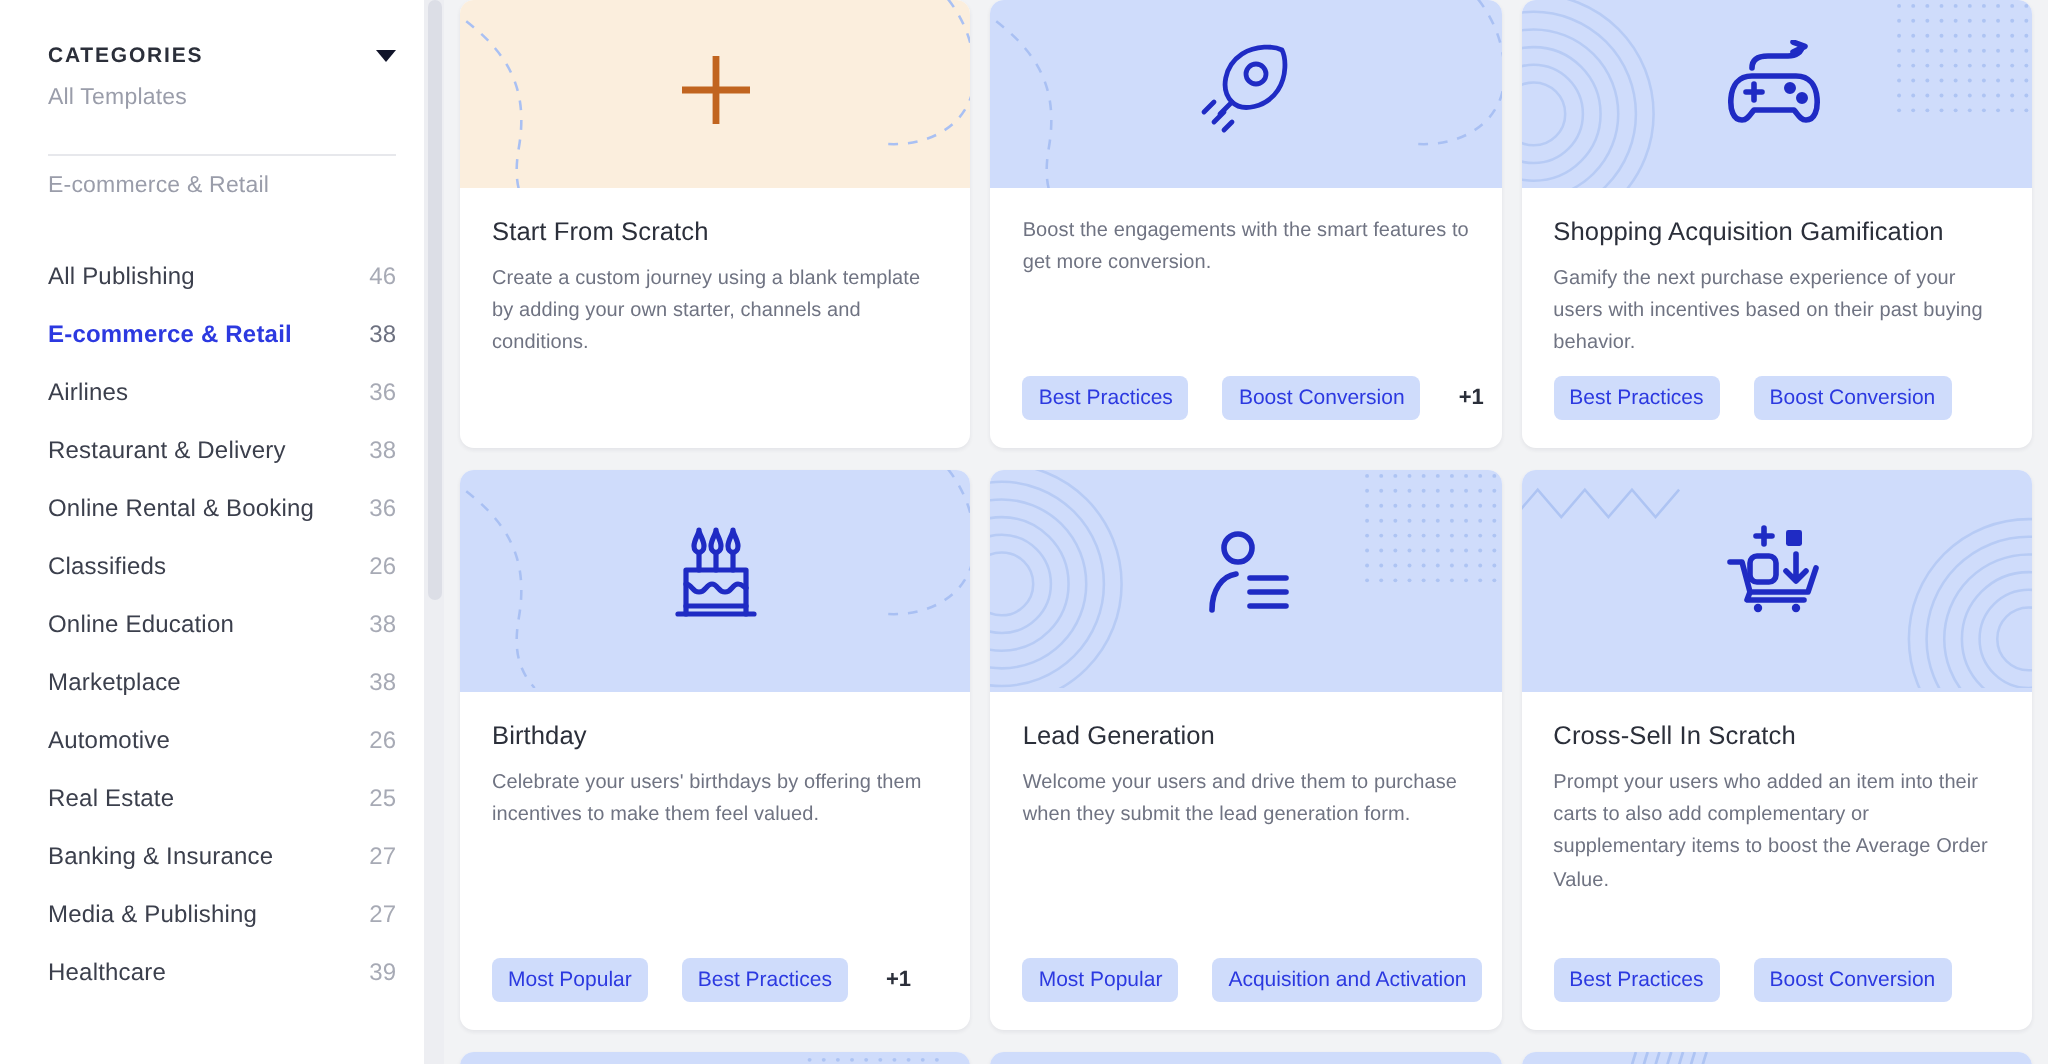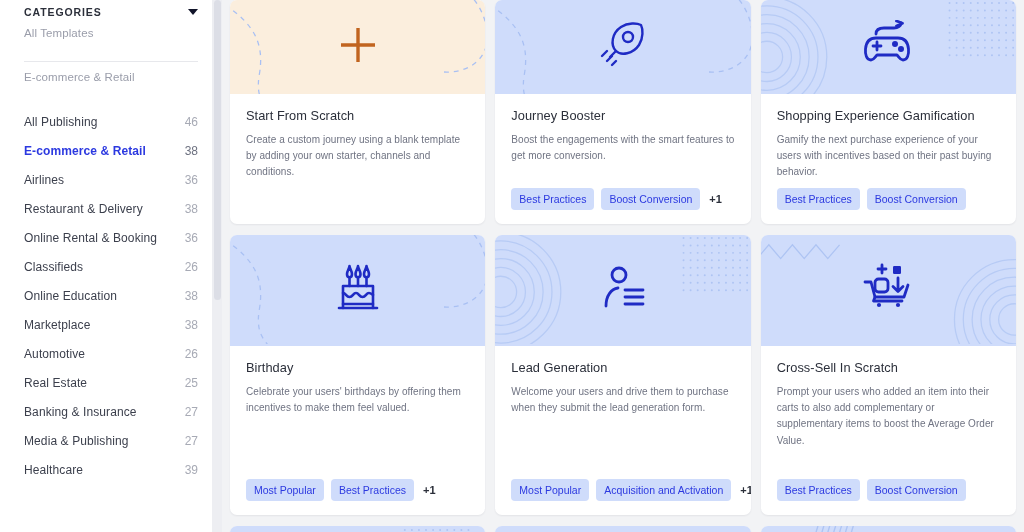"CATEGORIES" .sb-section-head { margin-top: none -> 16px }
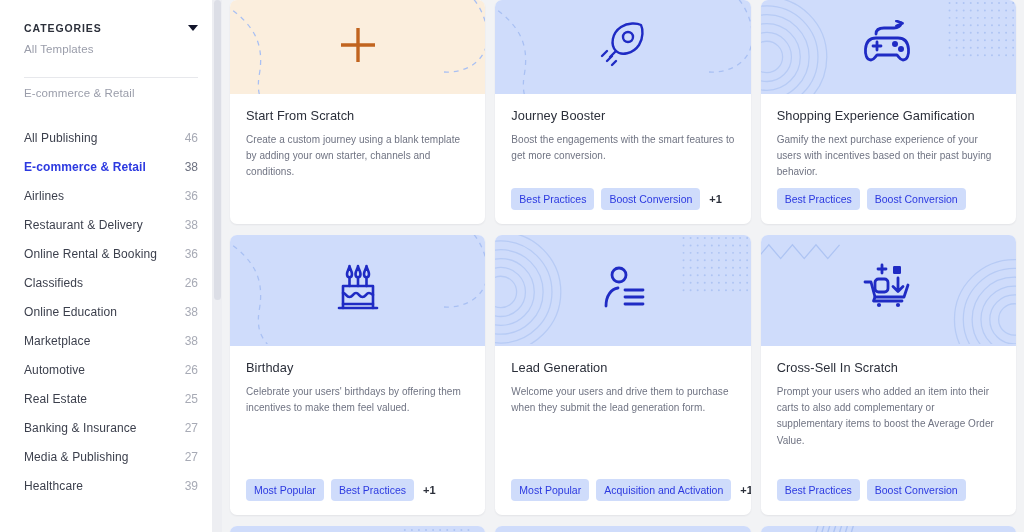"Journey Booster" div.card-title { html: <div>Journey Booster</div> -> none }
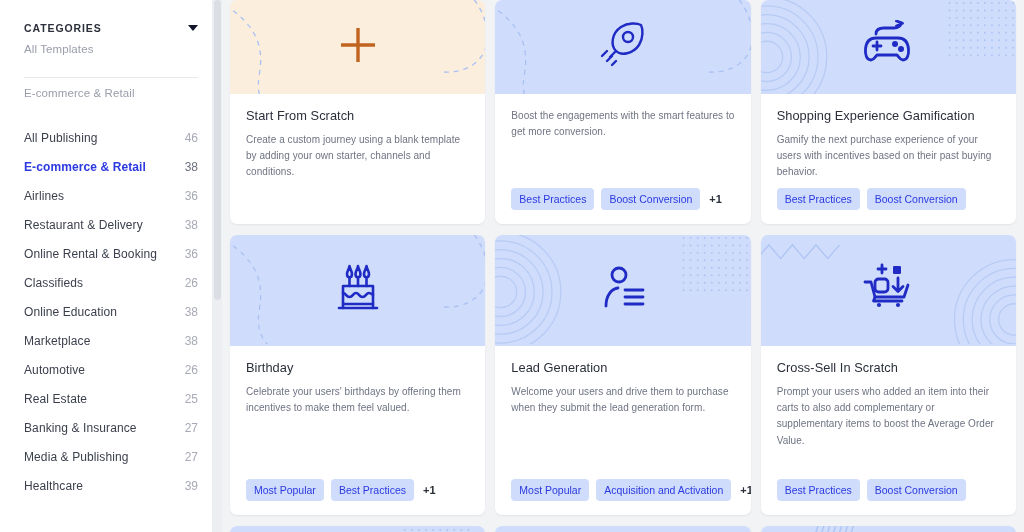"Shopping Experience Gamification" div.card-title { text: Experience -> Acquisition }
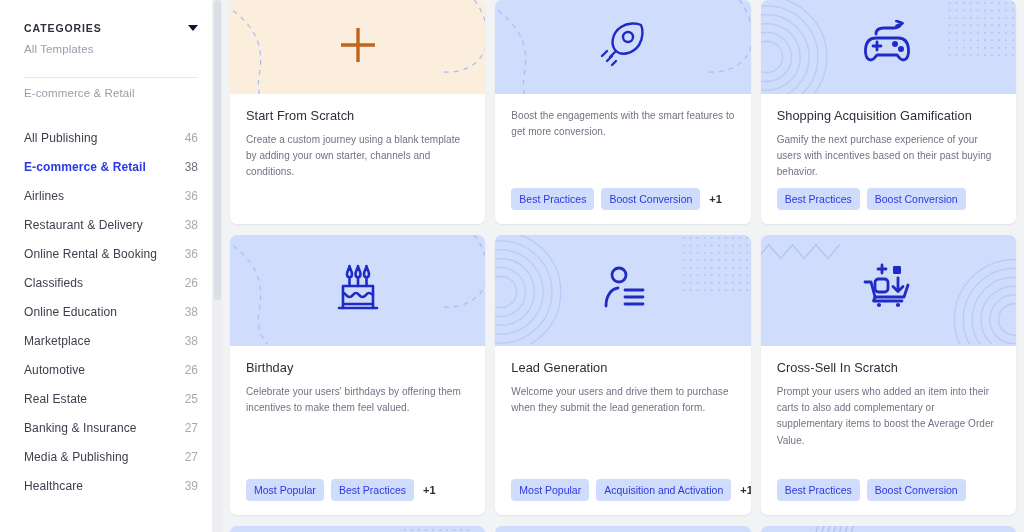"Best Practices" .card-tags { gap: 7px -> 17px }
